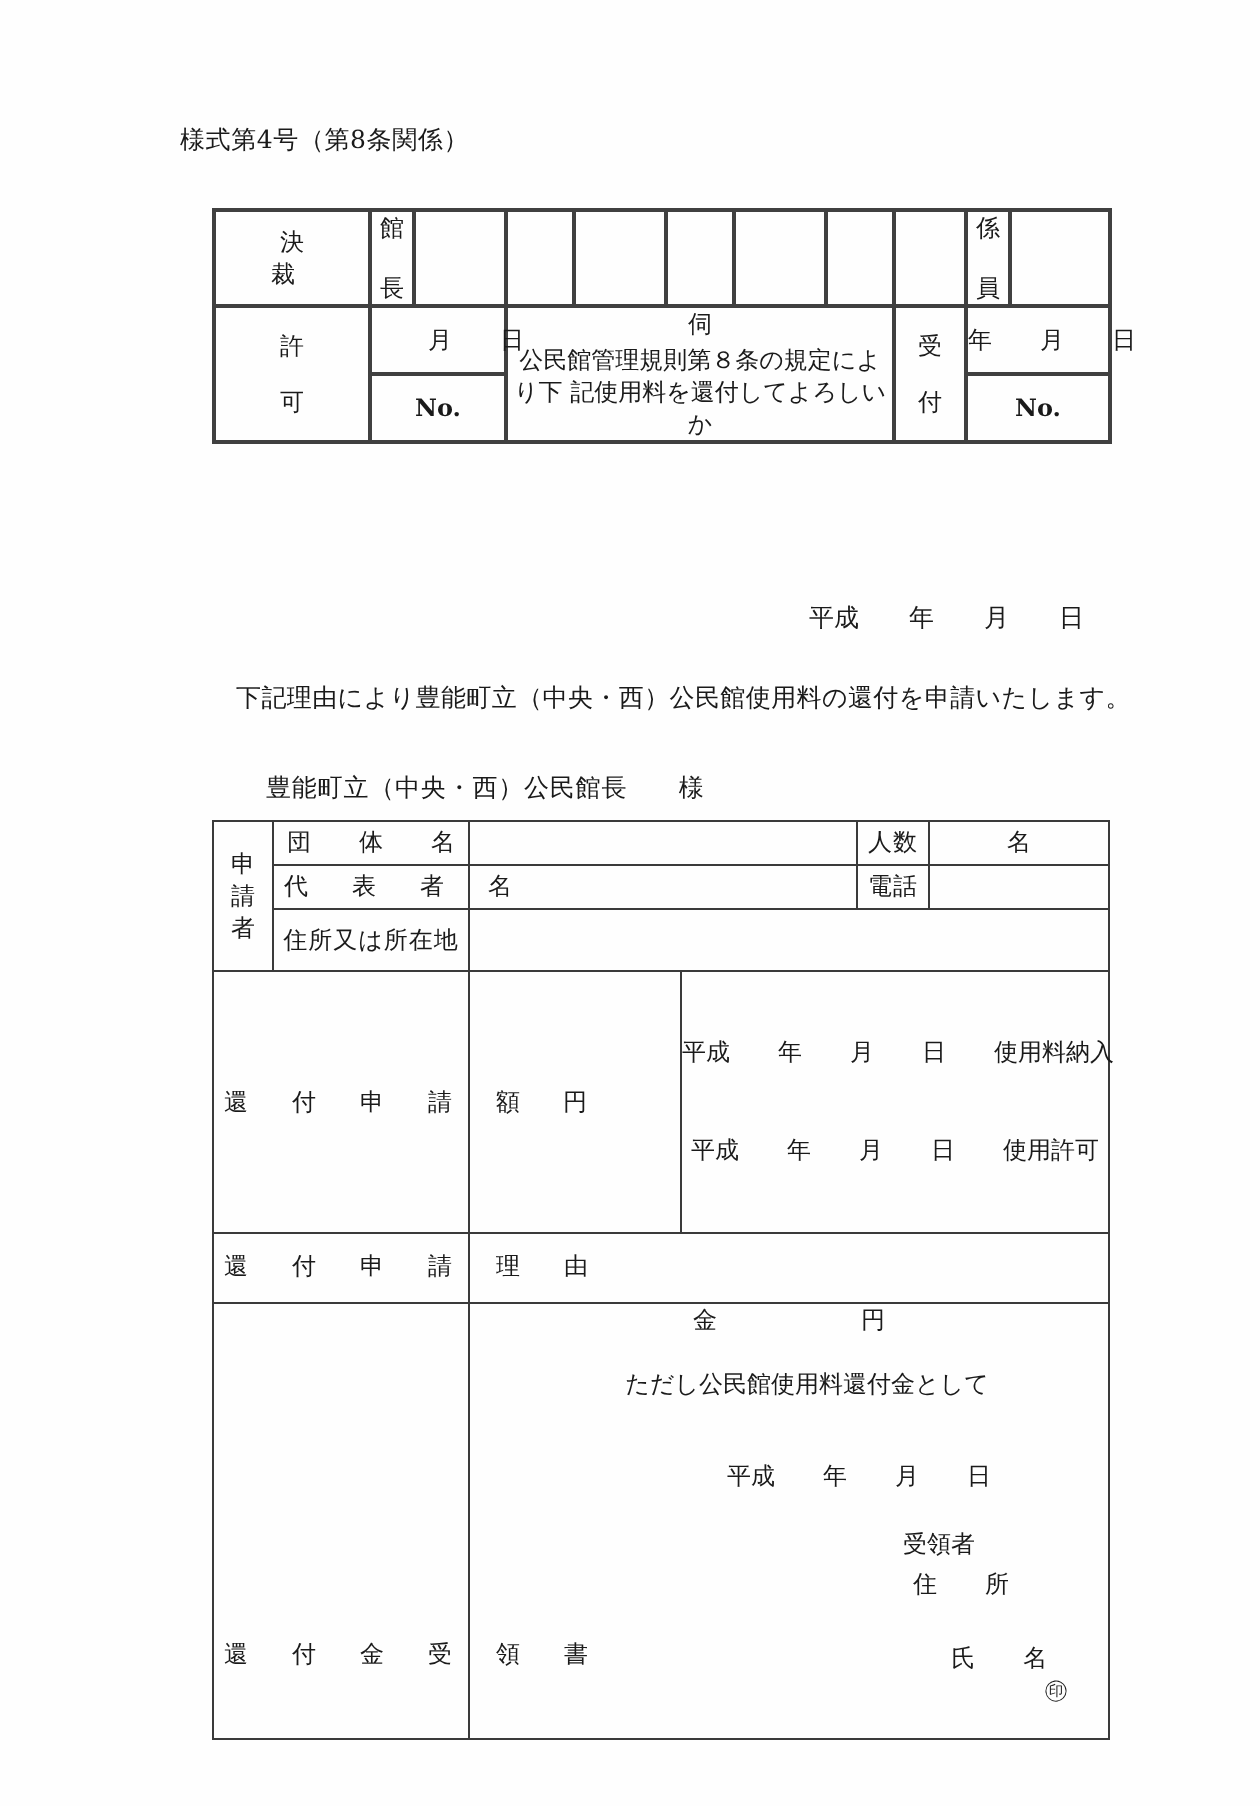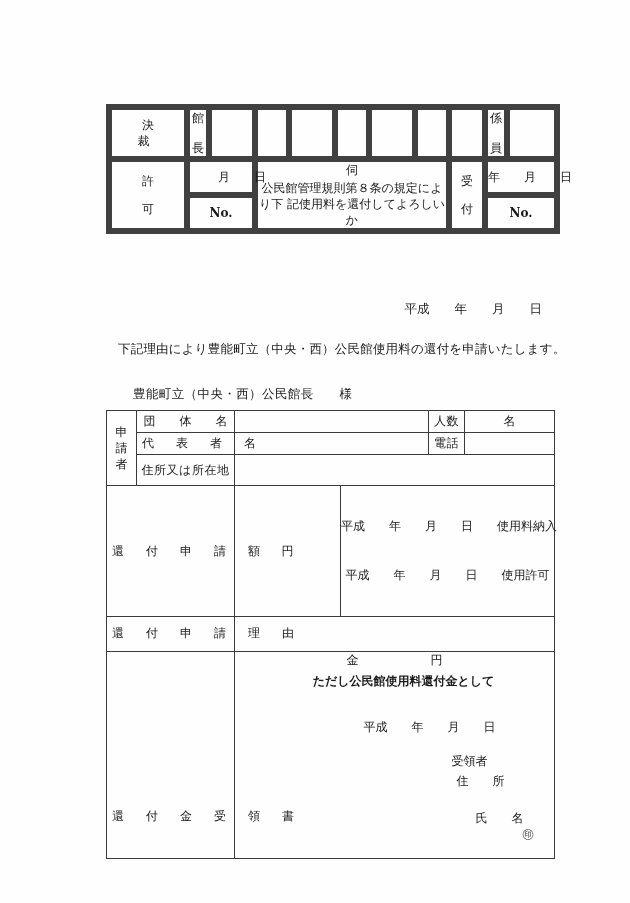"様式第4号（第8条関係）" div.abs { html: none -> <div>様式第4号（第8条関係）</div> }
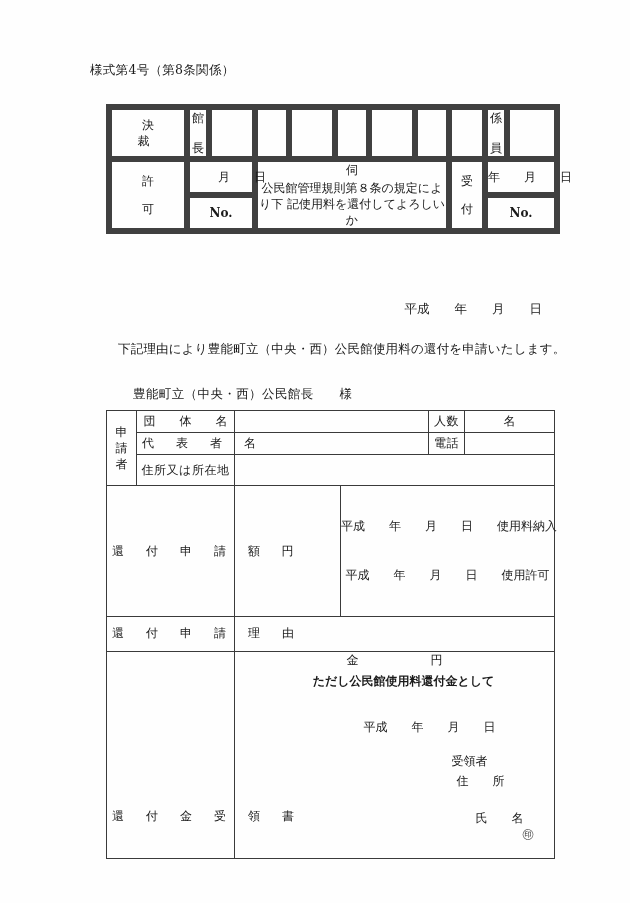"決 裁" table.grid td { border: 6px solid #404040 -> 2px solid #404040 }
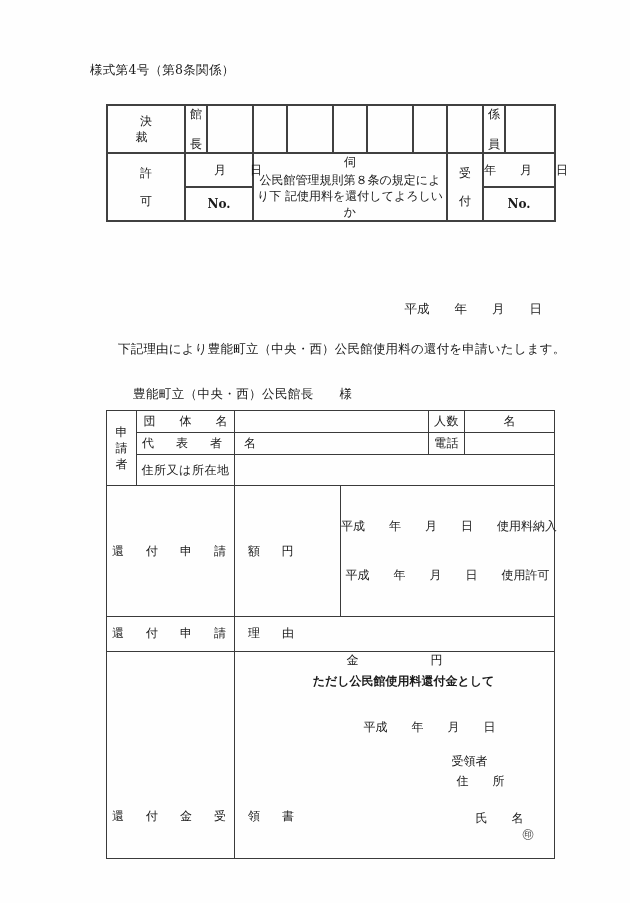"ただし公民館使用料還付金として" .receipt-body .note { font-weight: bold -> none; margin-top: 5px -> 16px }
